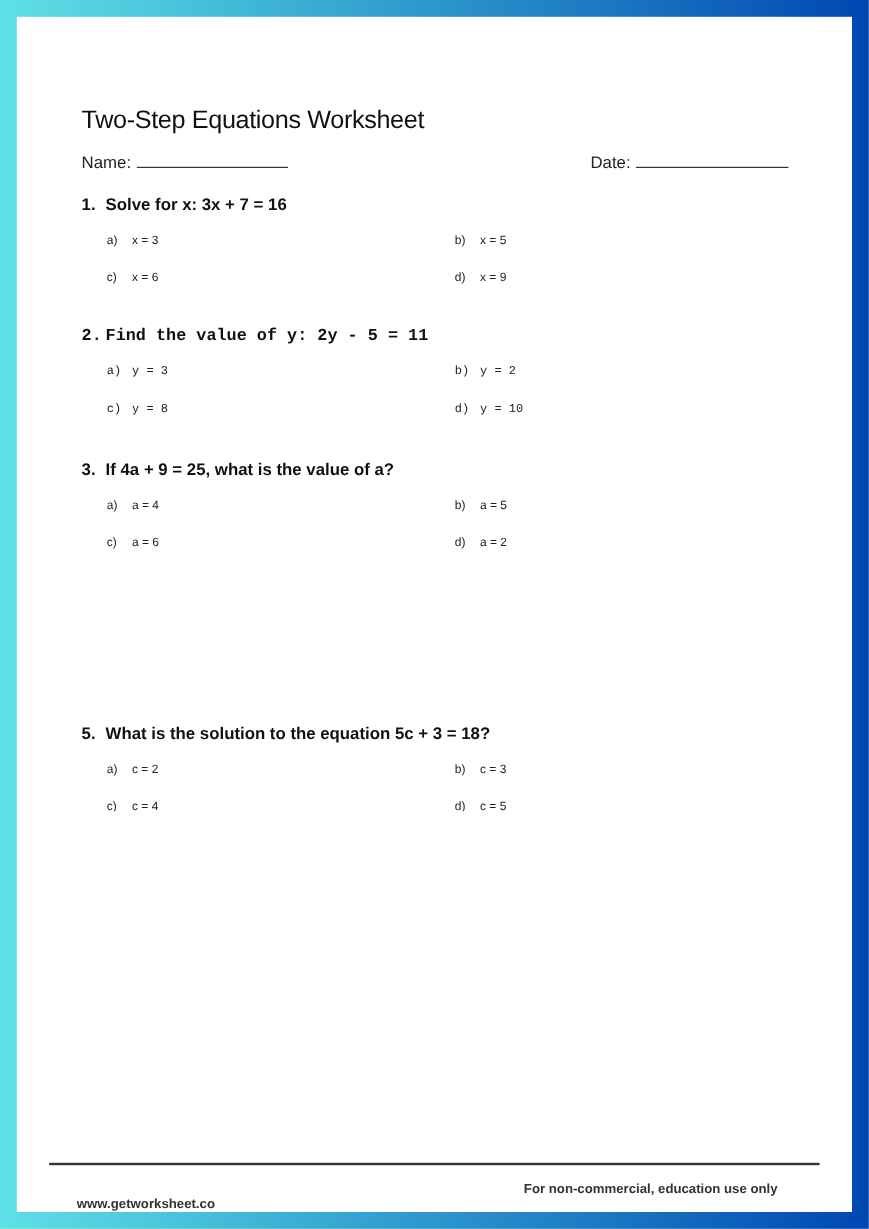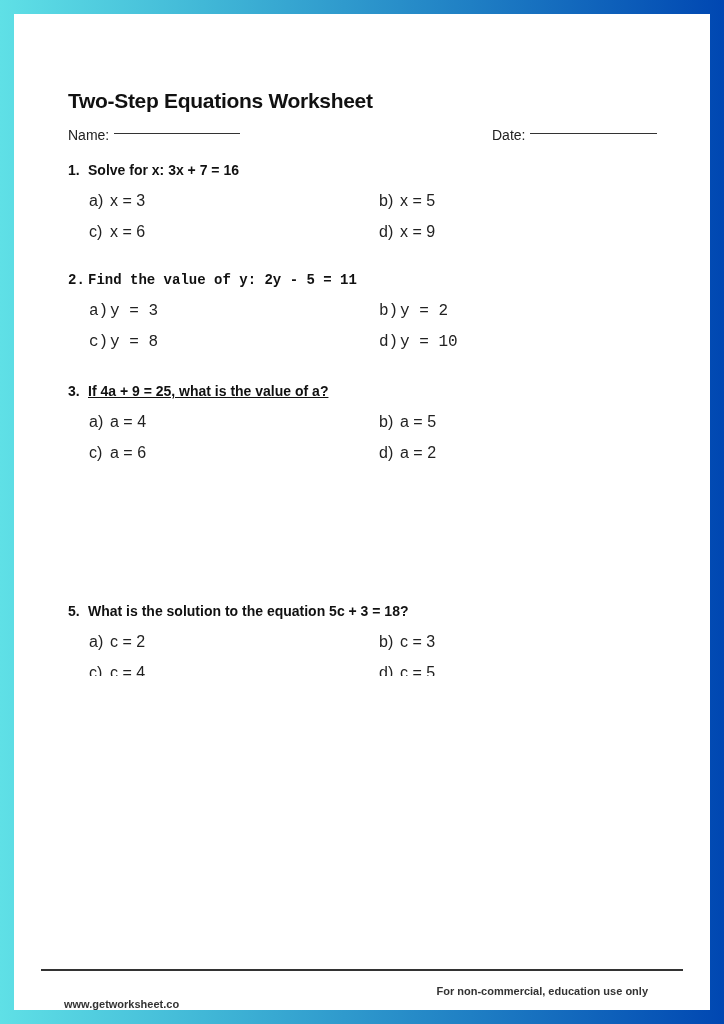"Two-Step Equations Worksheet" .title { font-weight: bold -> normal }
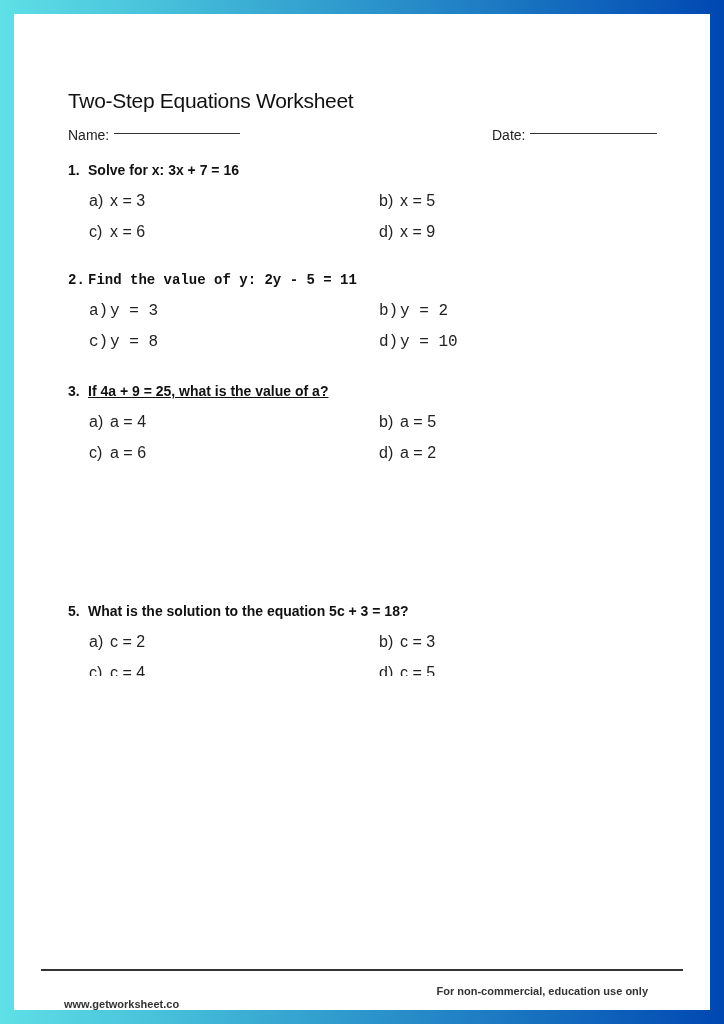"Name:" .field { align-items: center -> flex-end }
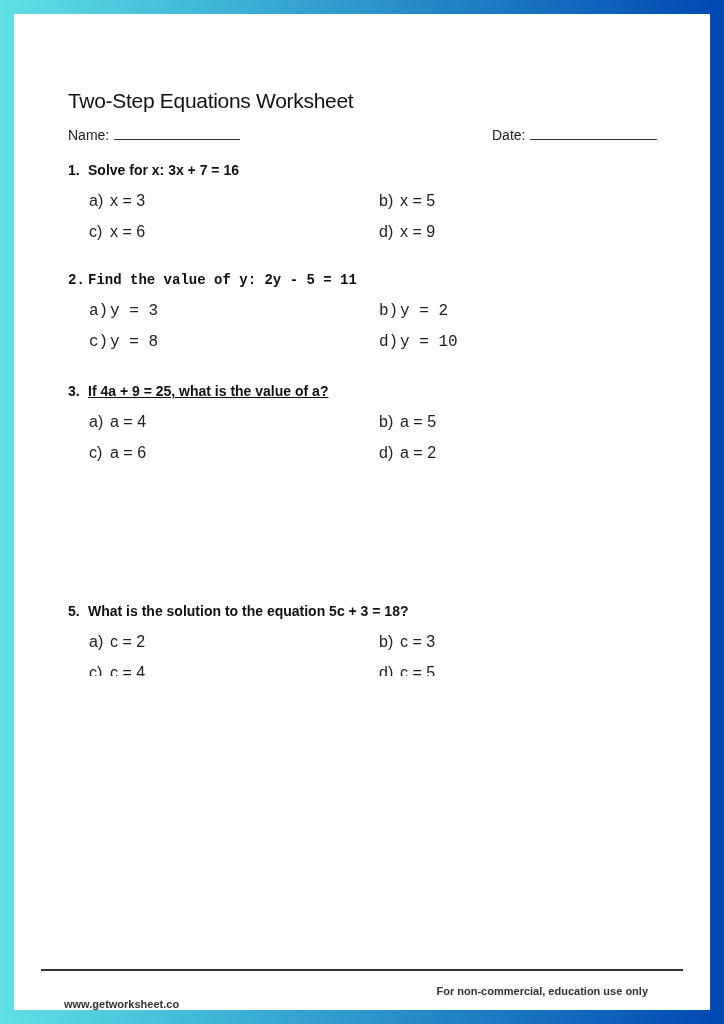"a) x = 3" .opt { font-size: 16px -> 10px }
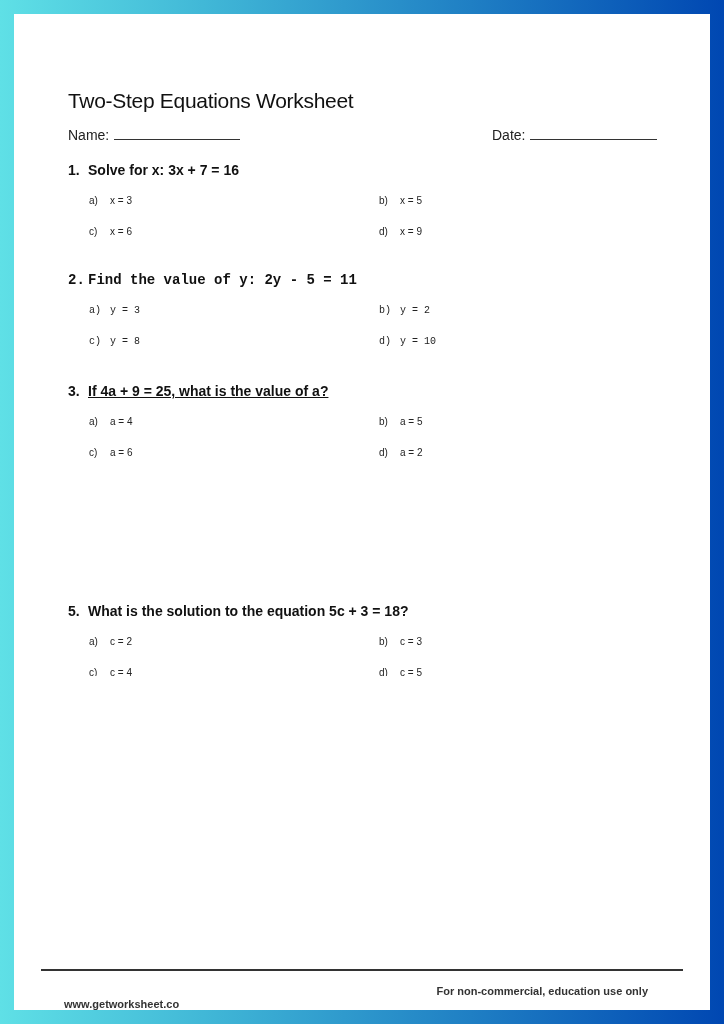"3. If 4a + 9" div.question { text-decoration: underline -> none }
